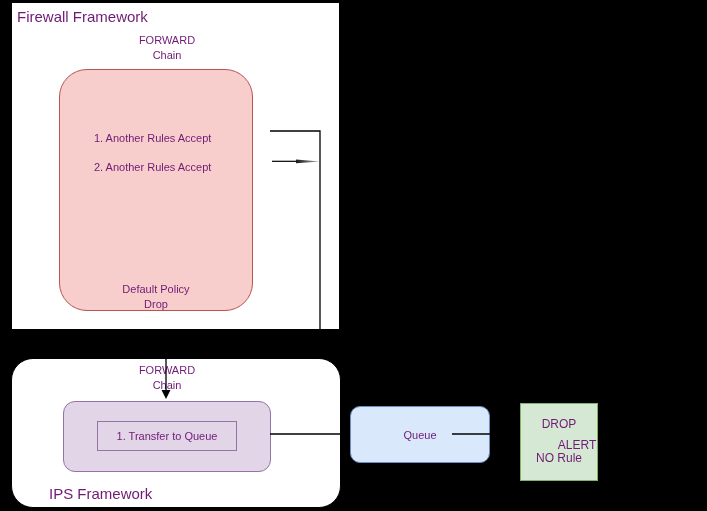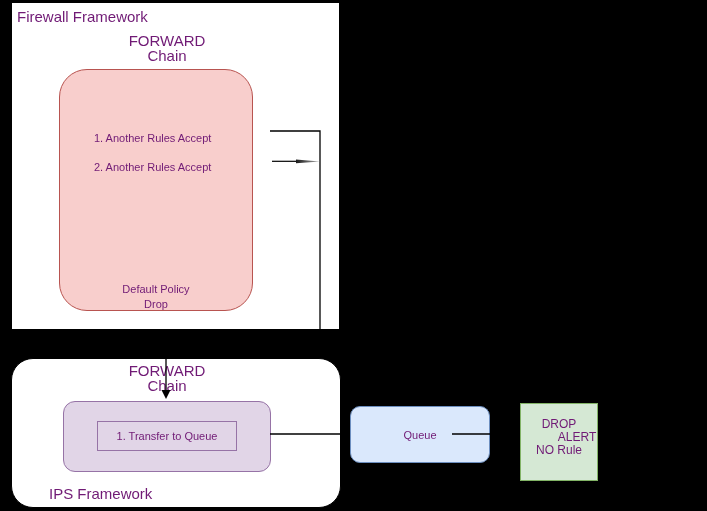"FORWARD" .chain-label { font-size: 15px -> 11px }
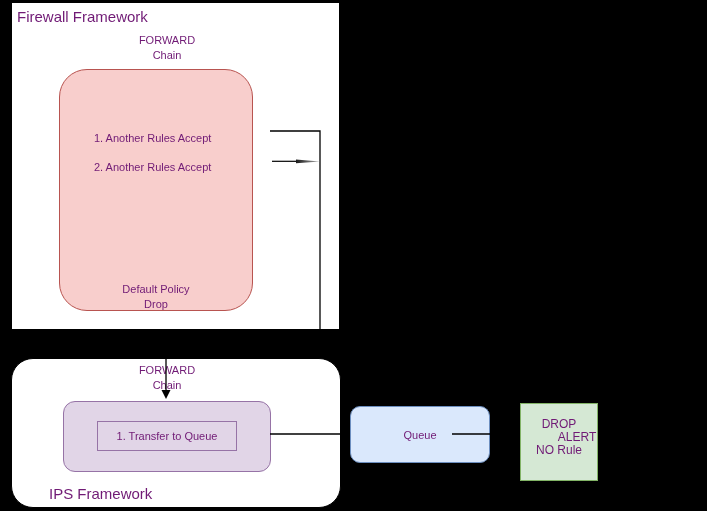"ALERT" #drop-line2 { margin-top: 0 -> 8px }
